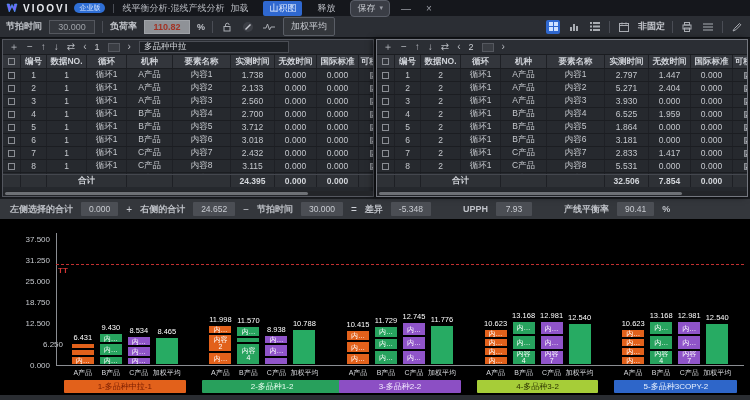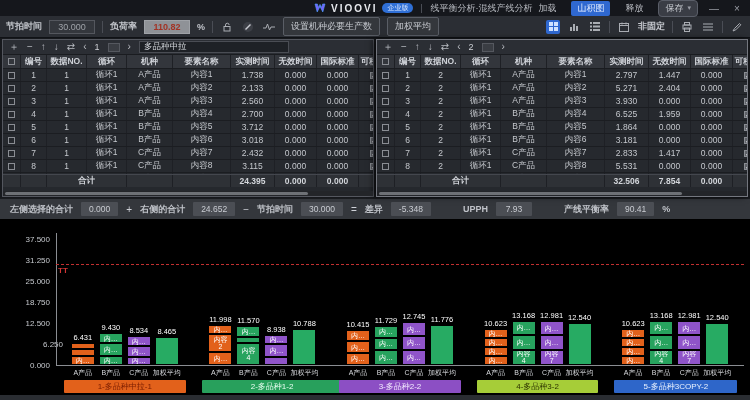"VIOOVI" .titlebar { justify-content: flex-end -> flex-start }
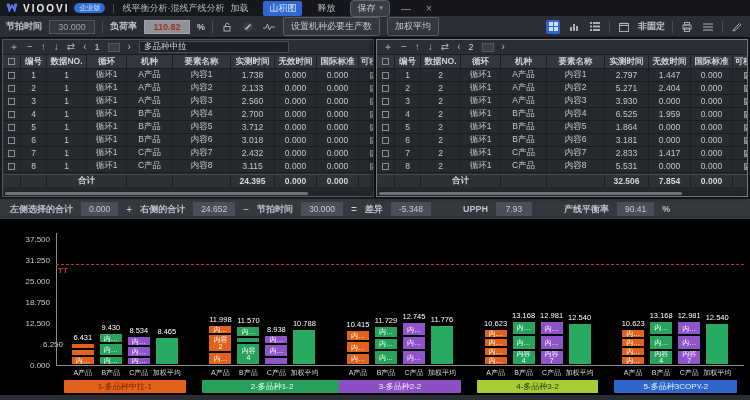"设置机种必要生产数" span.tool-btn { html: <span>设置机种必要生产数</span> -> none }
